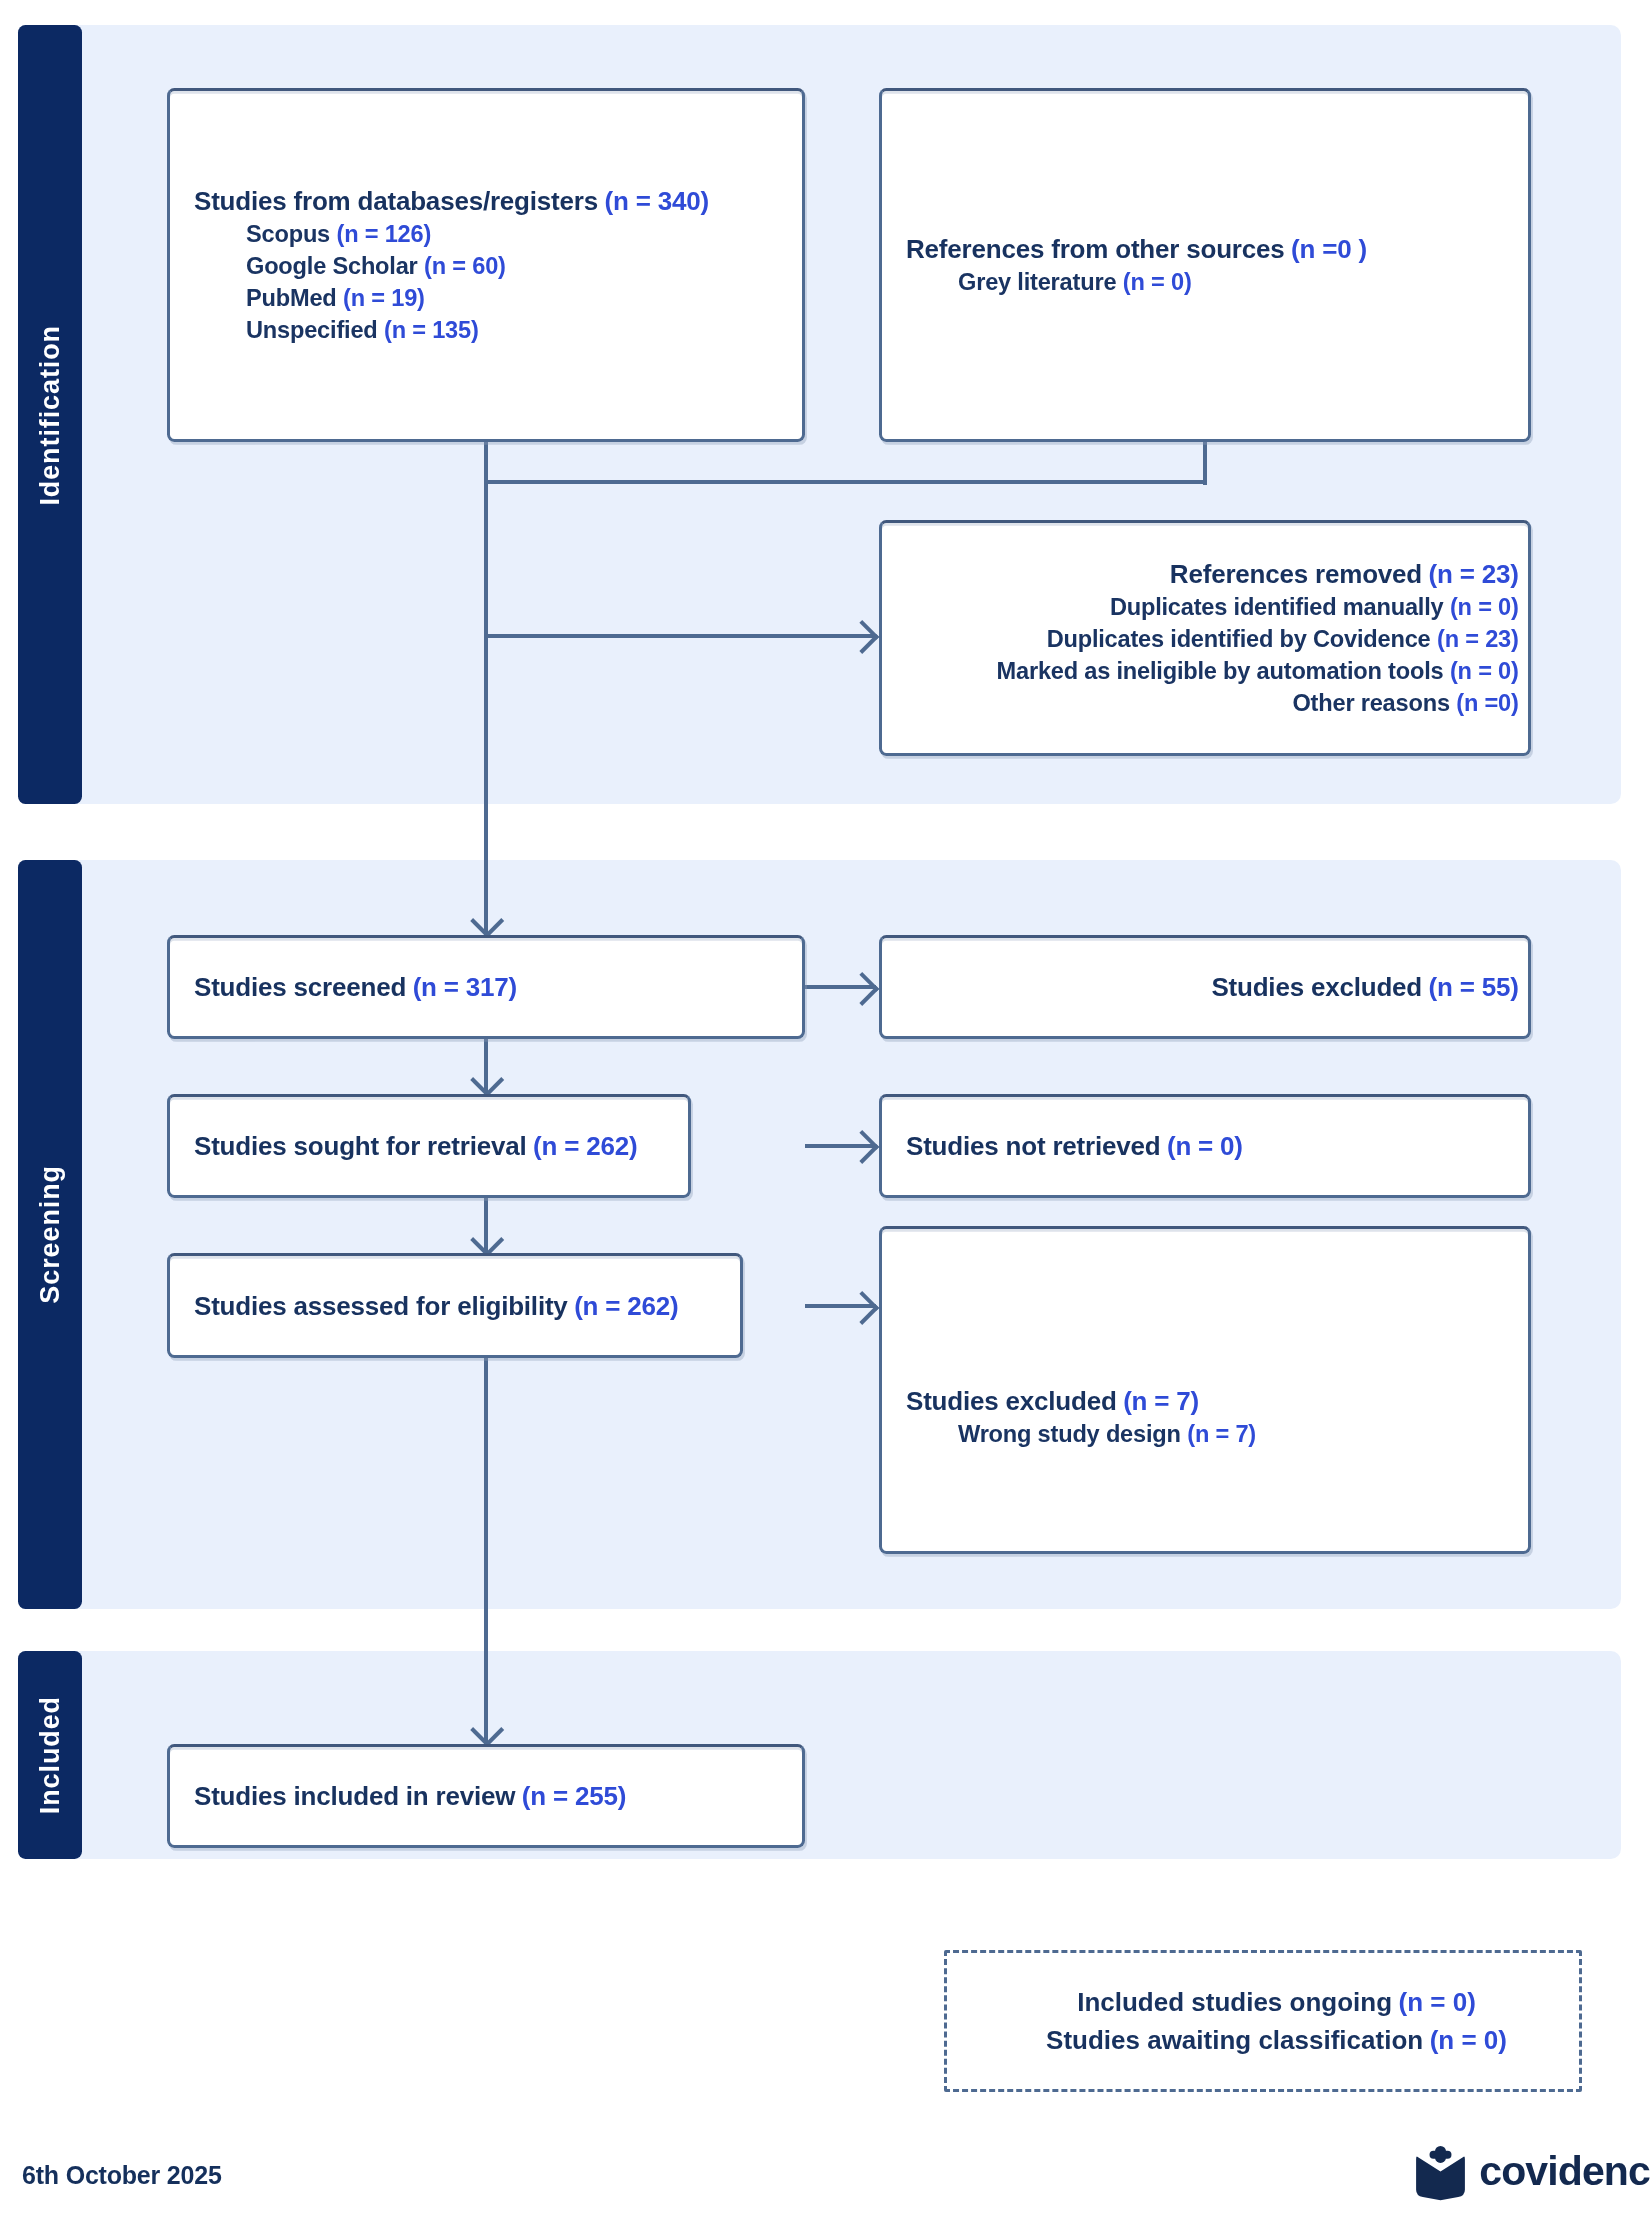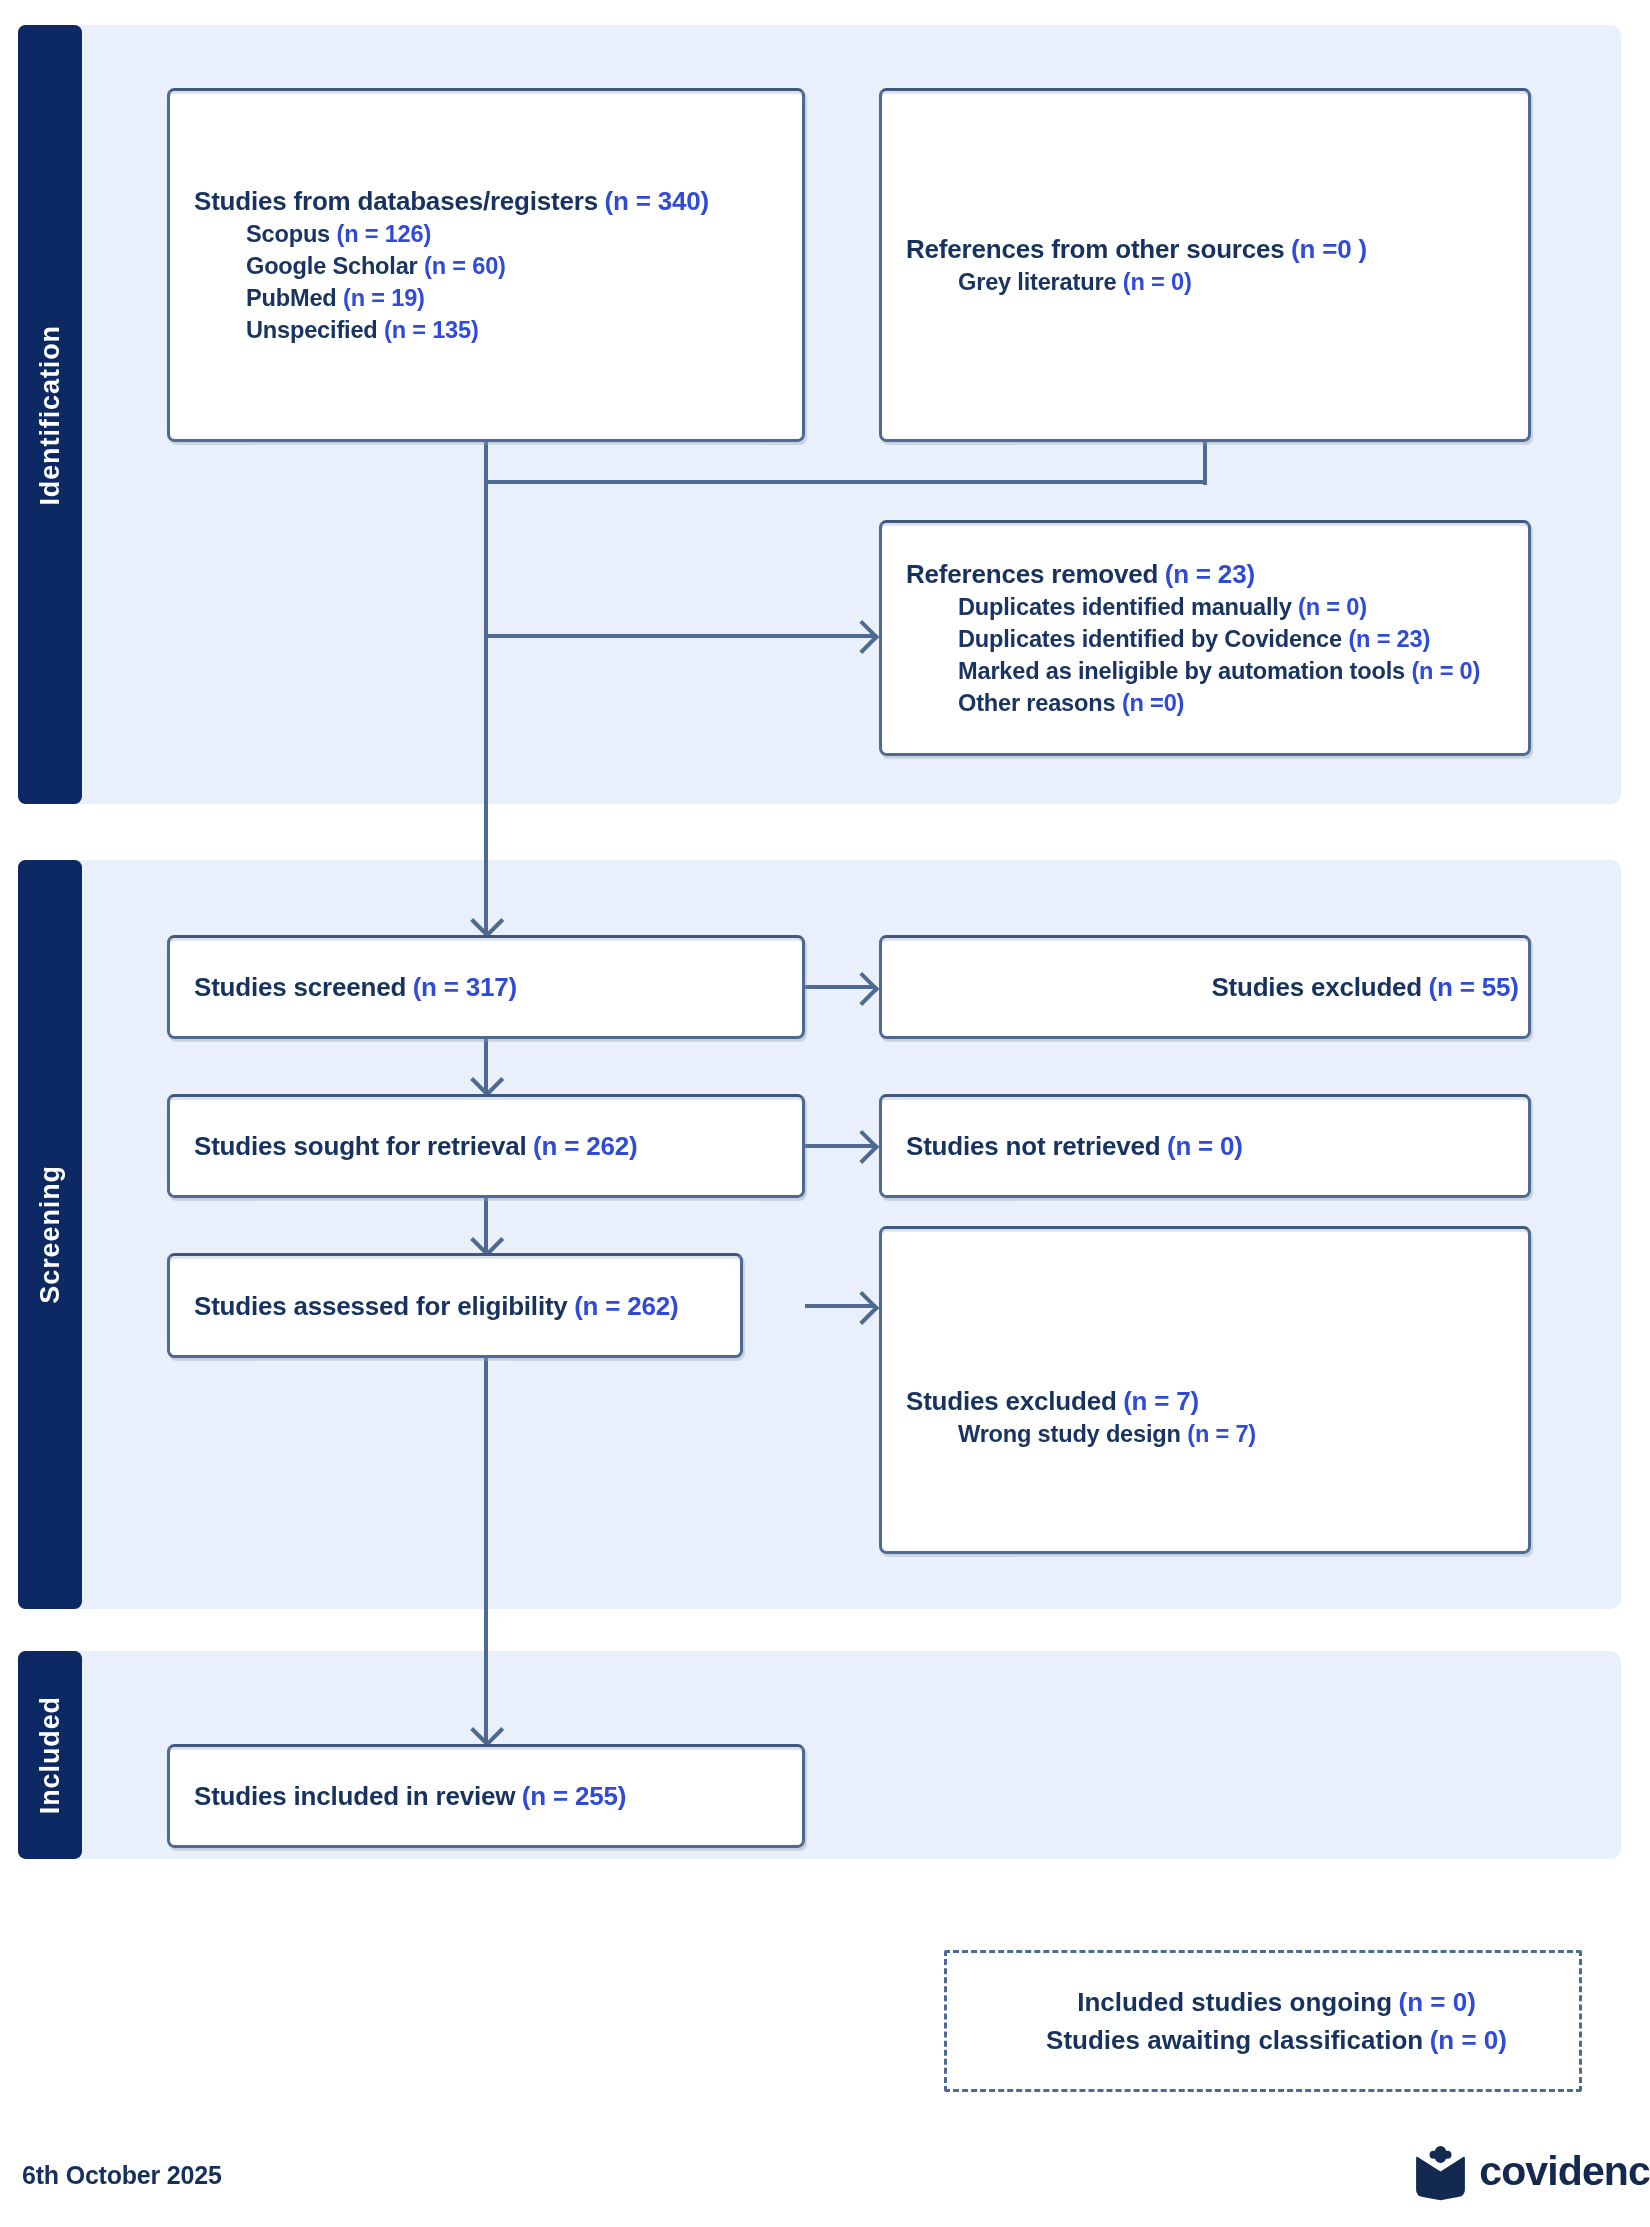"References removed (n = 23)" div.box { text-align: none -> right }
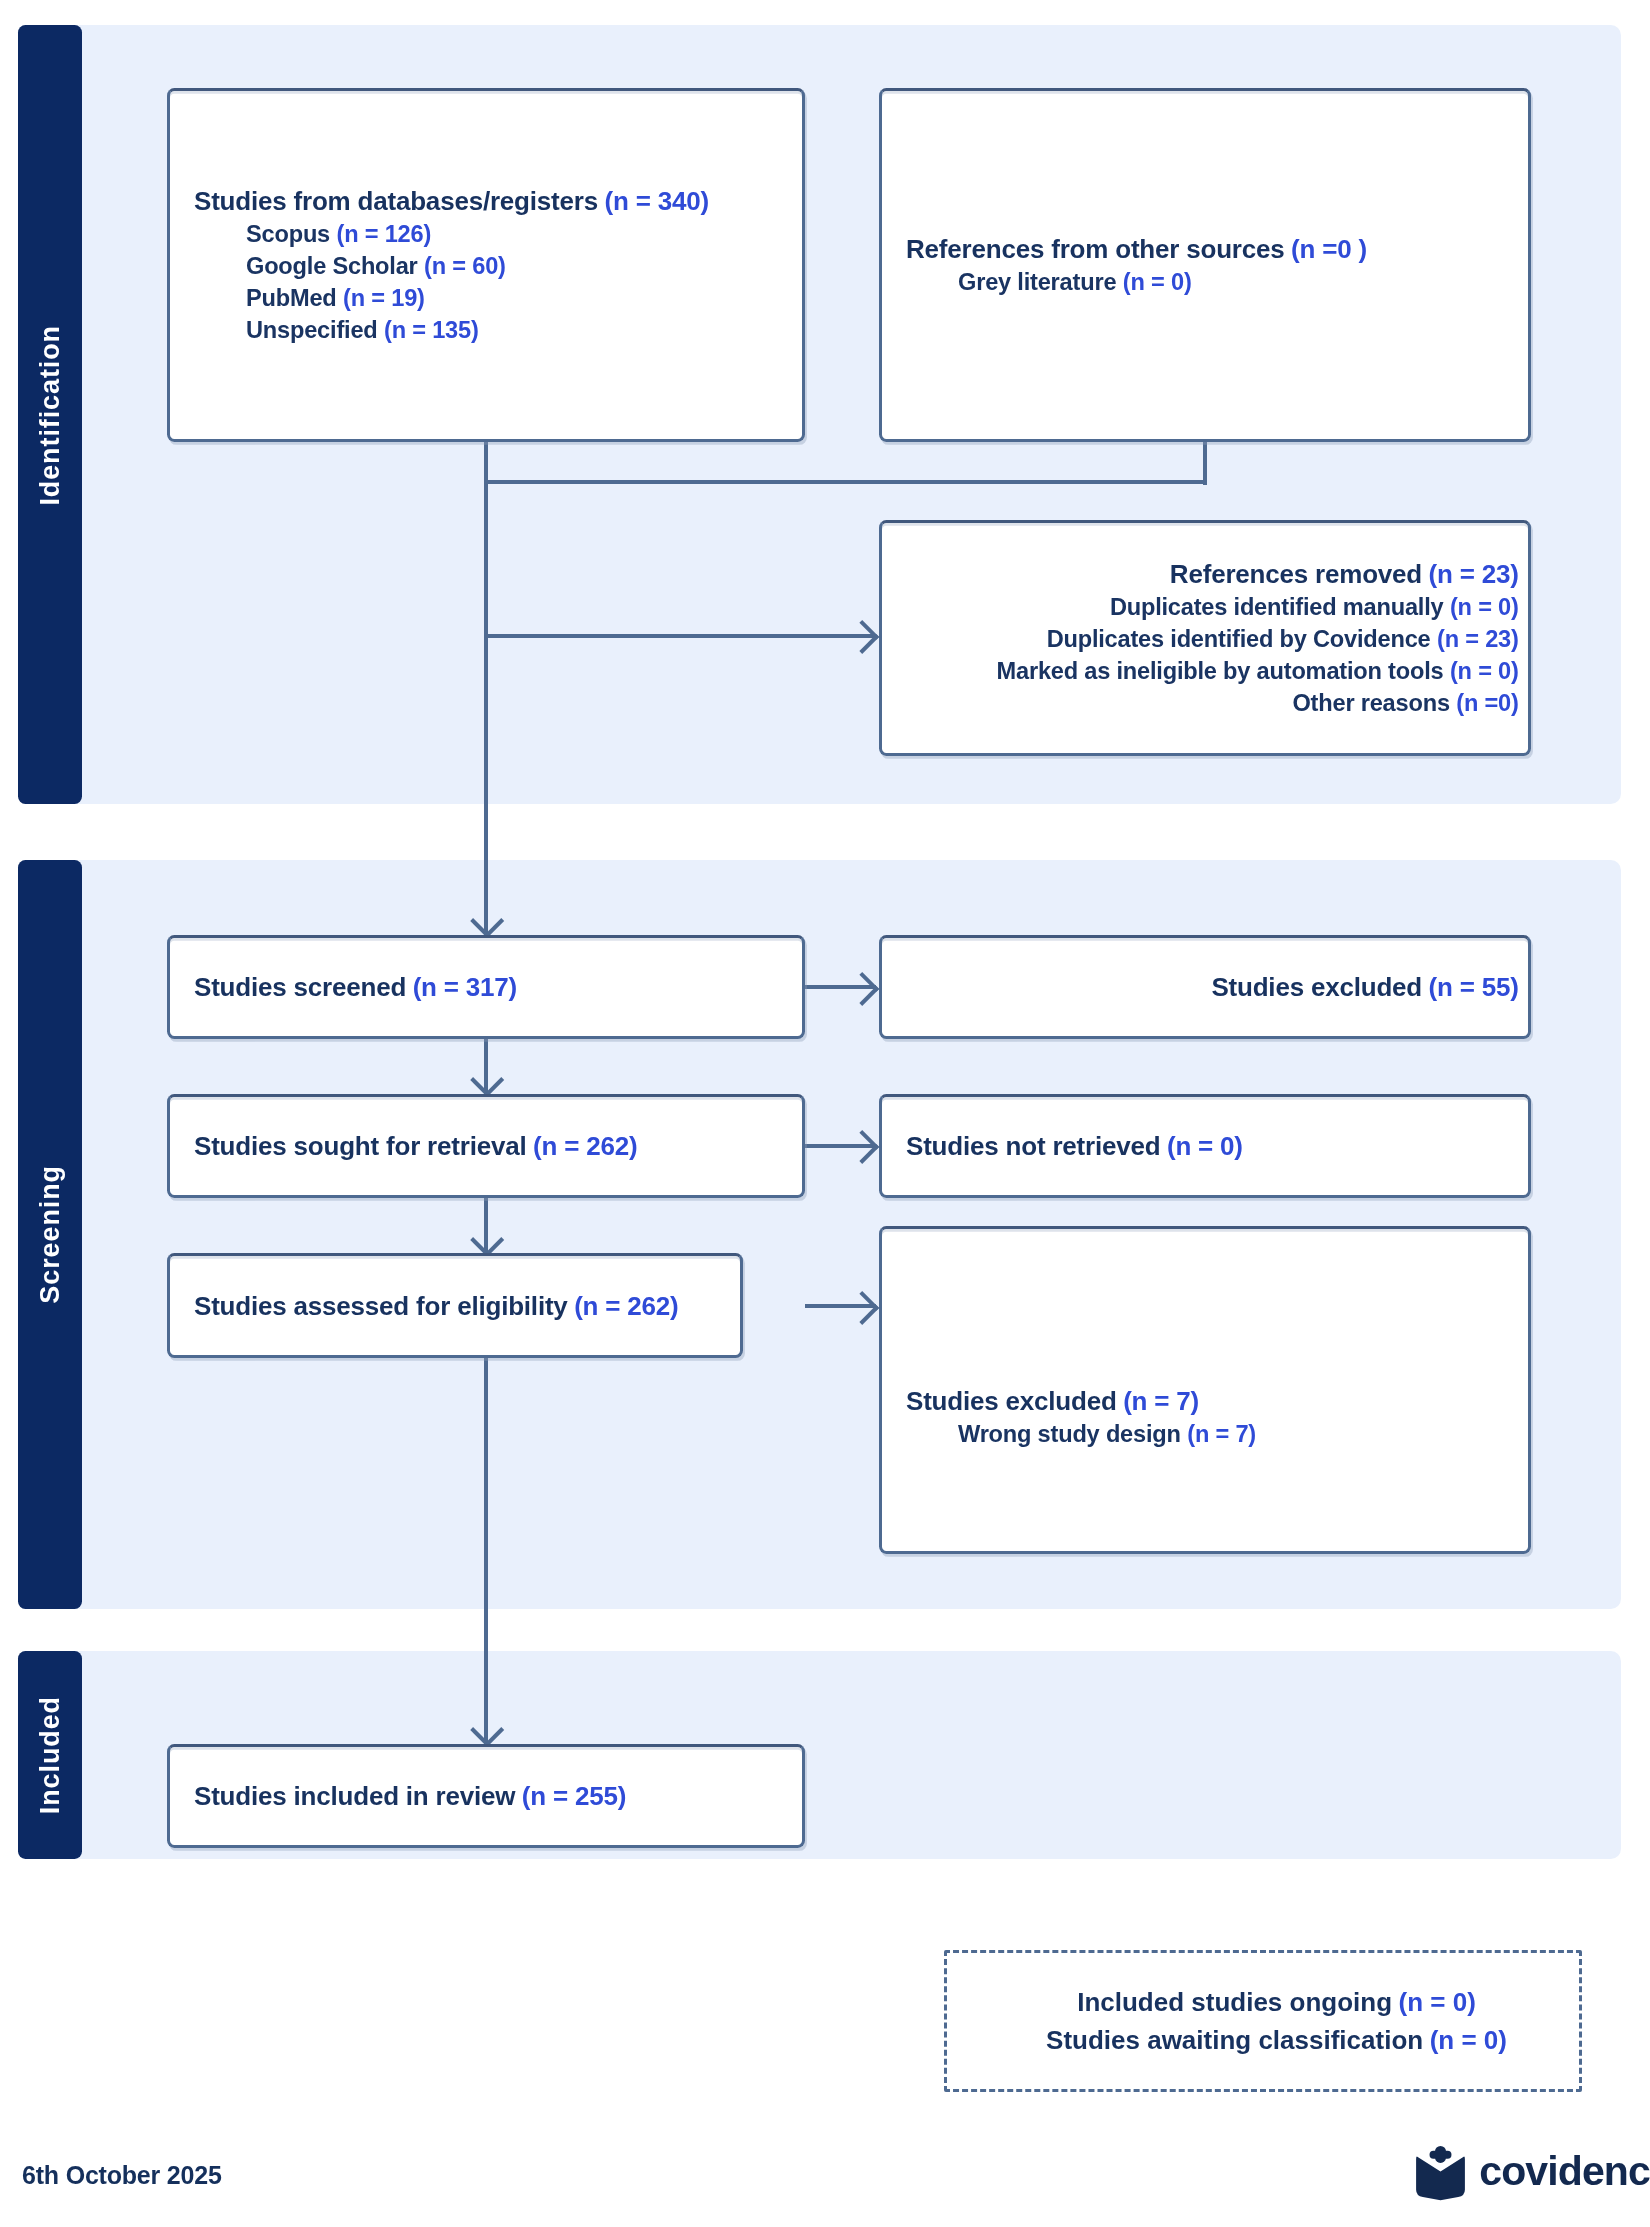"Studies sought for retrieval (n" div.box { width: 638px -> 524px }
